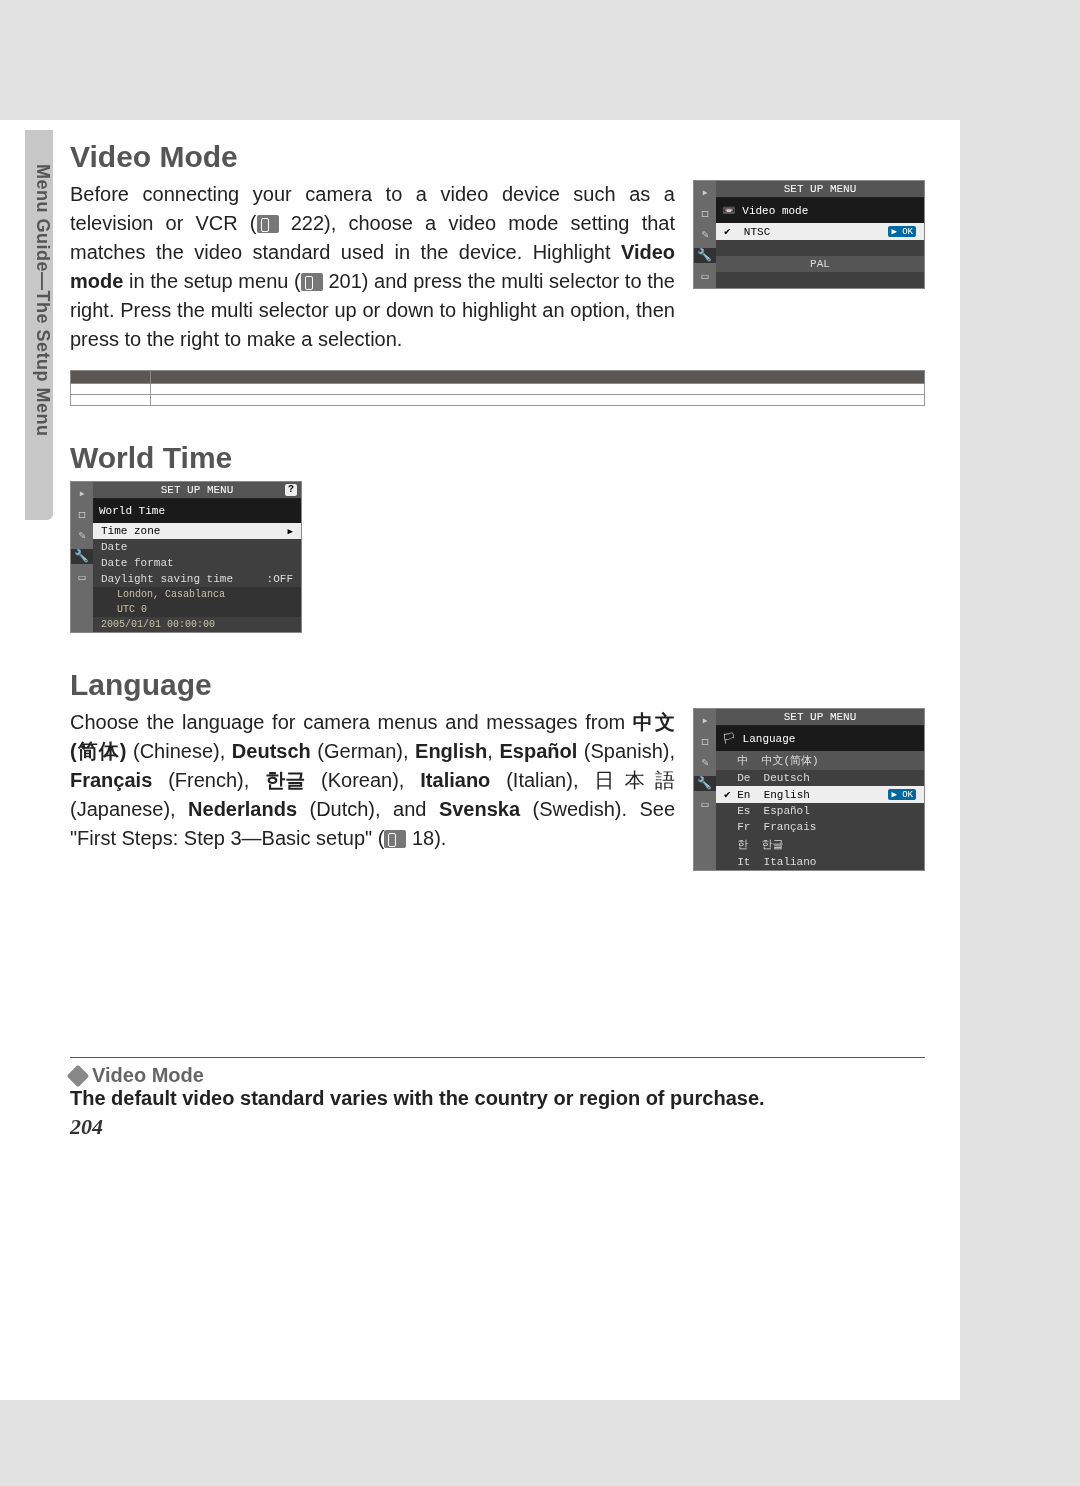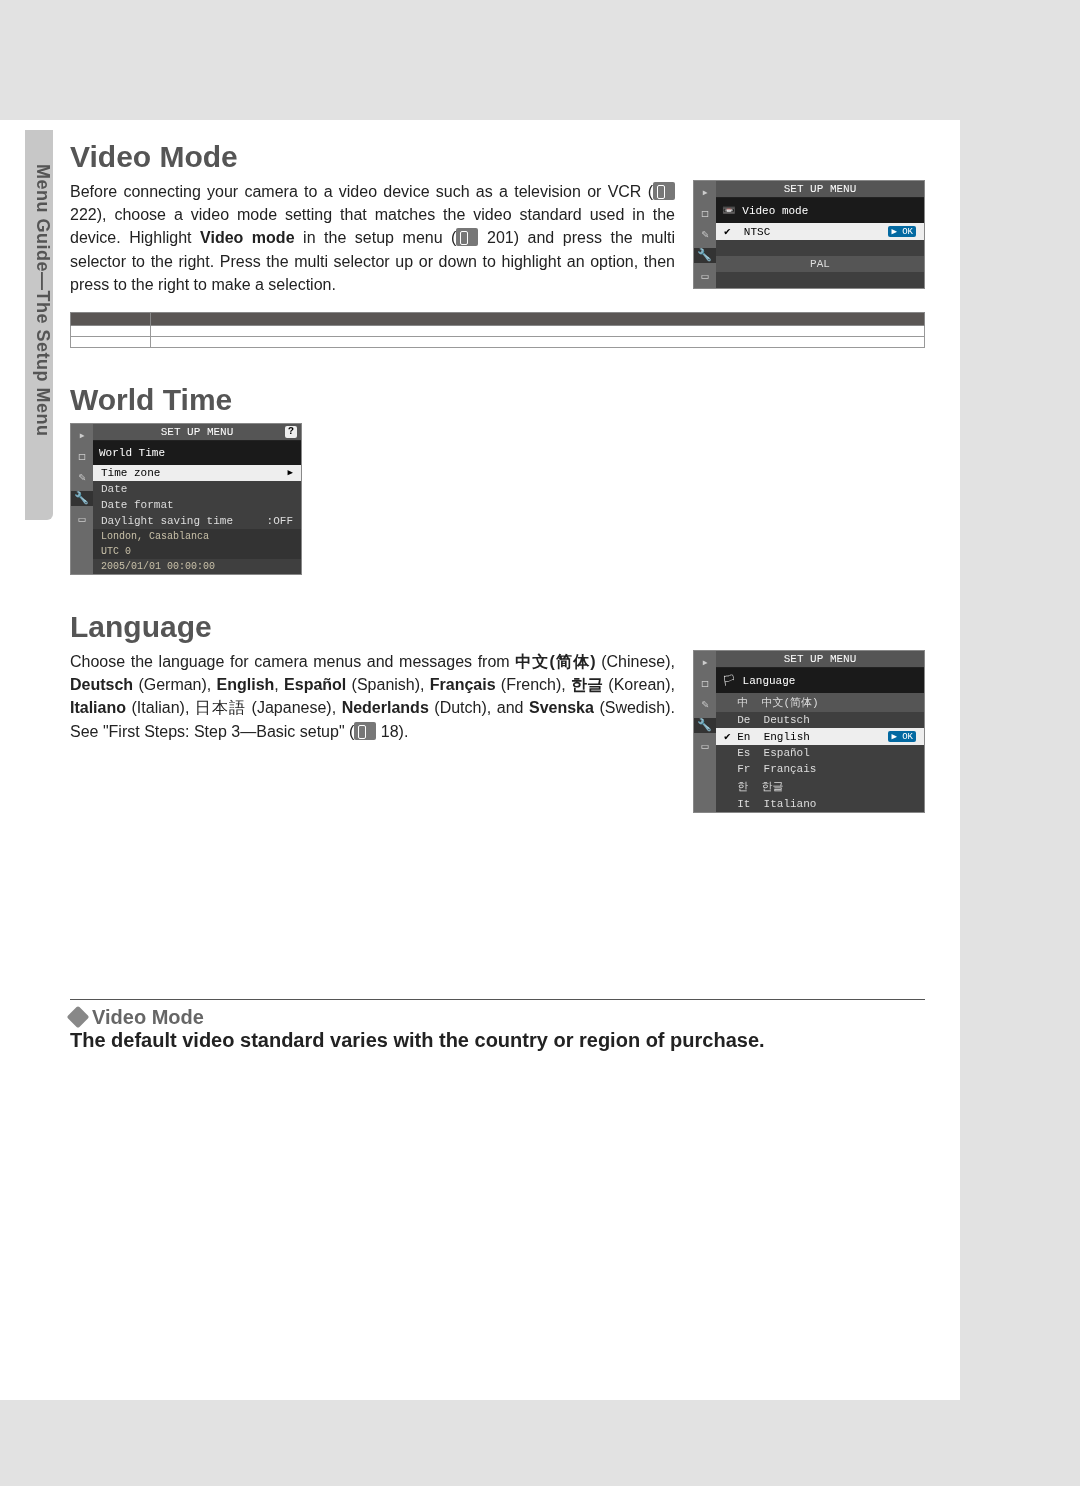"Before connecting your camera to" .body-text { font-size: 16px -> 20px }
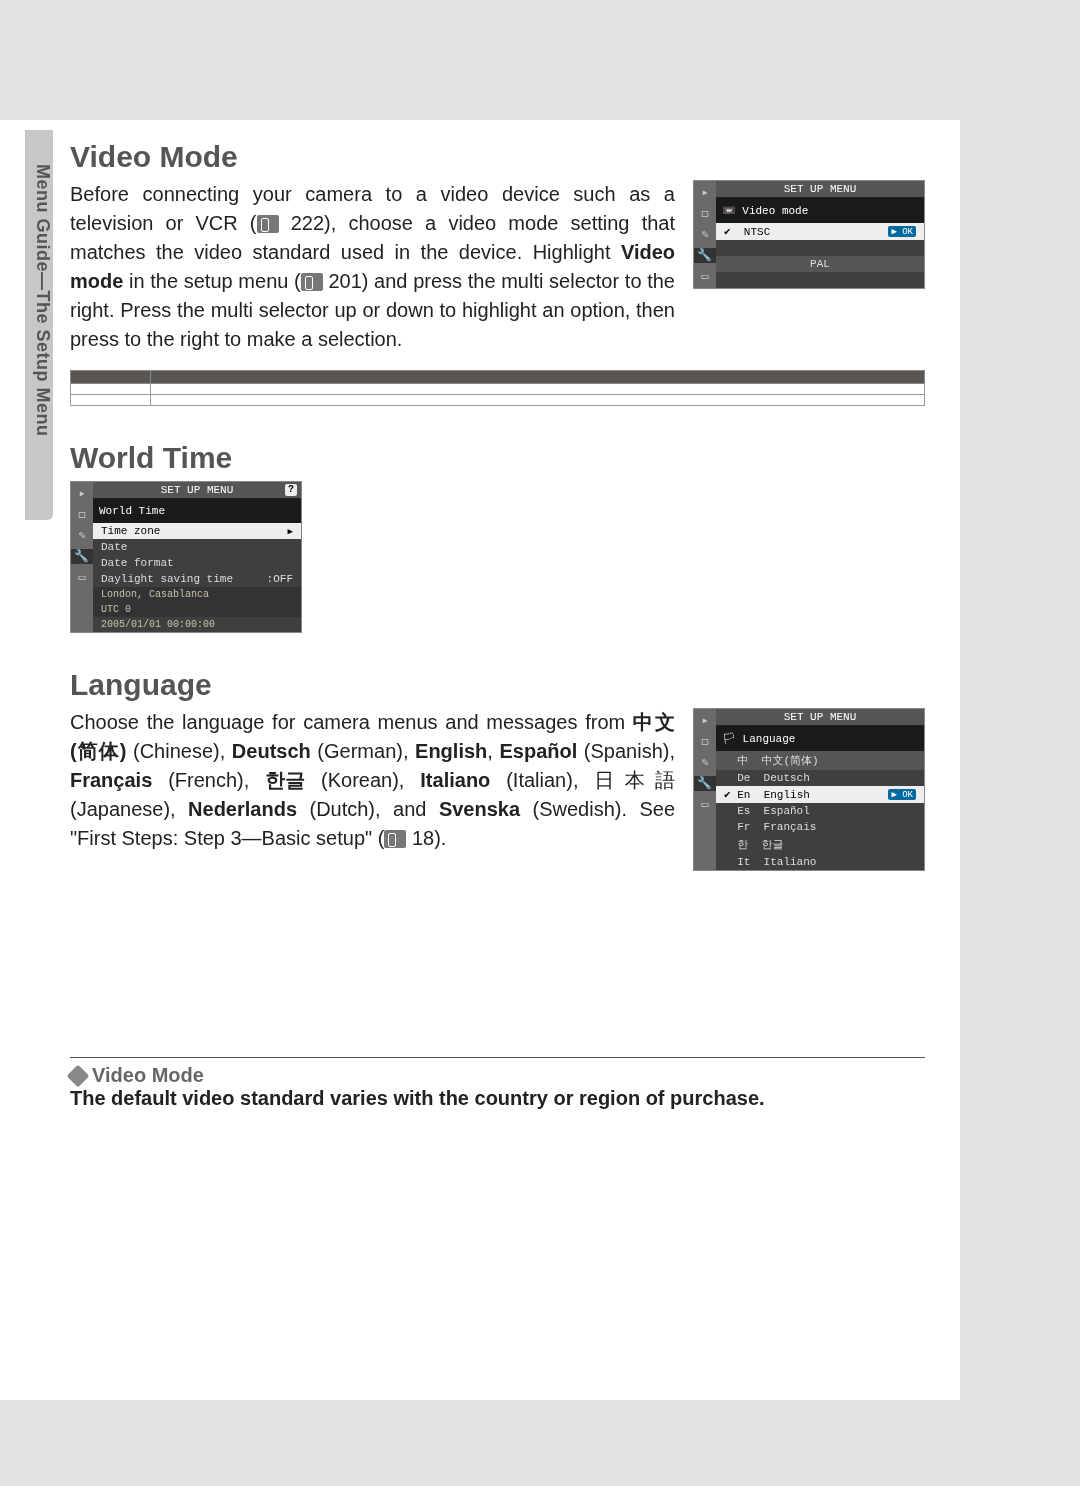"London, Casablanca" .lcd-foot { padding: 2px 8px -> 2px 24px }
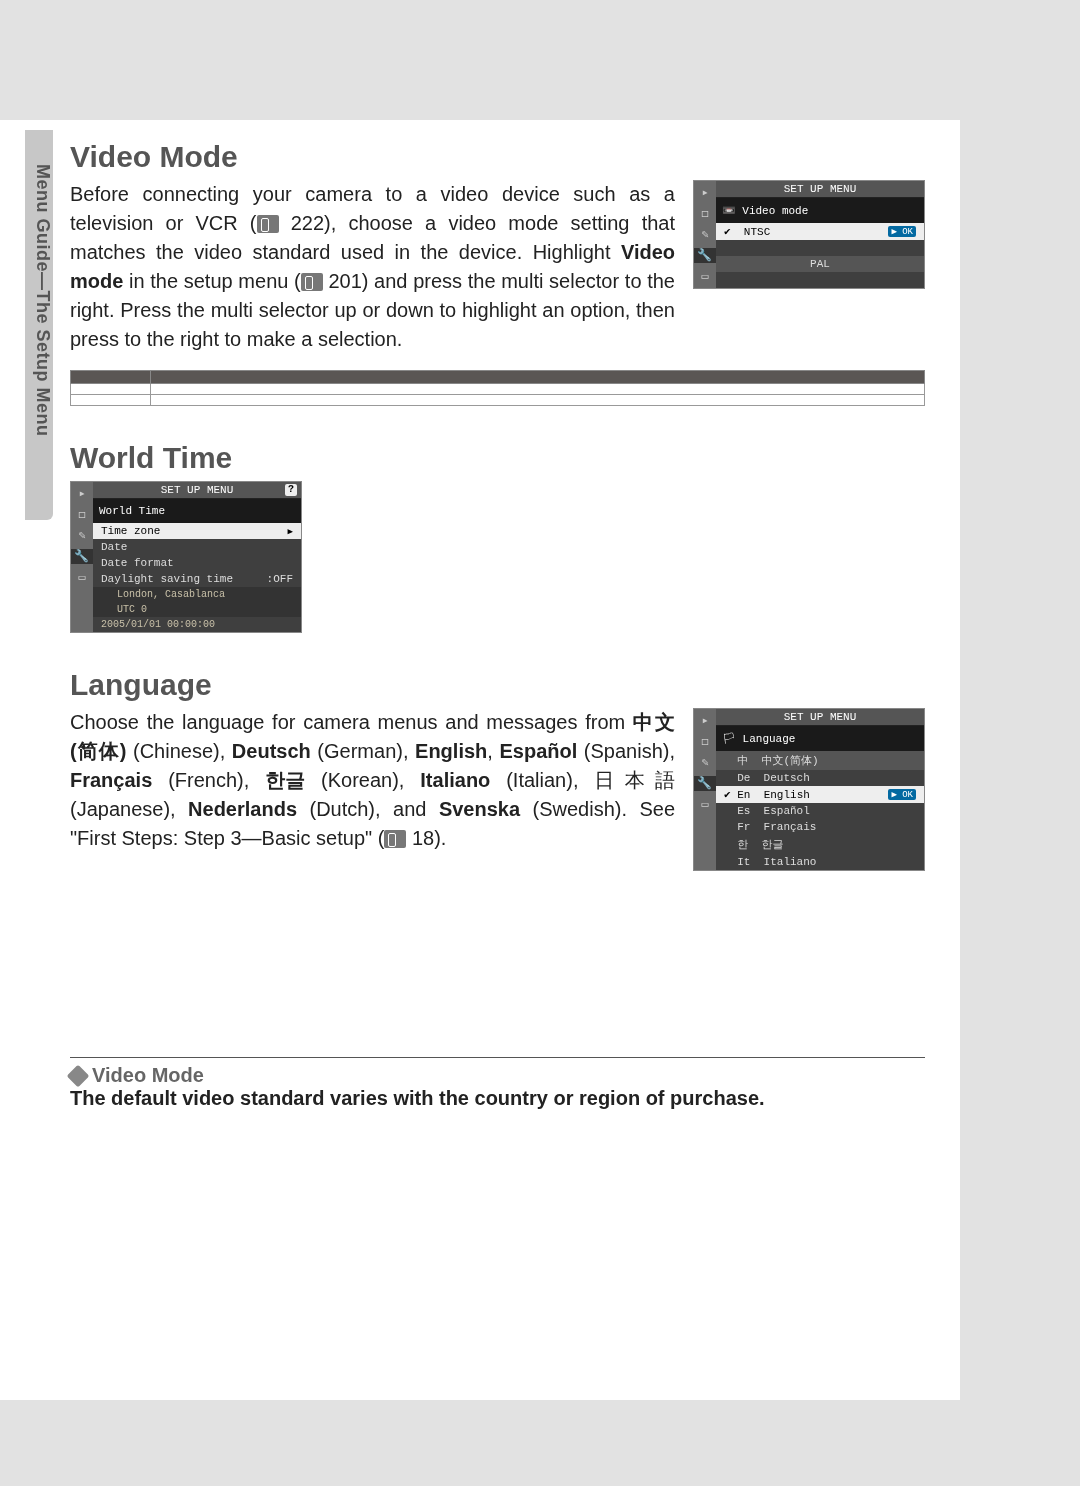"204" div.page-num { html: none -> <div>204</div> }
